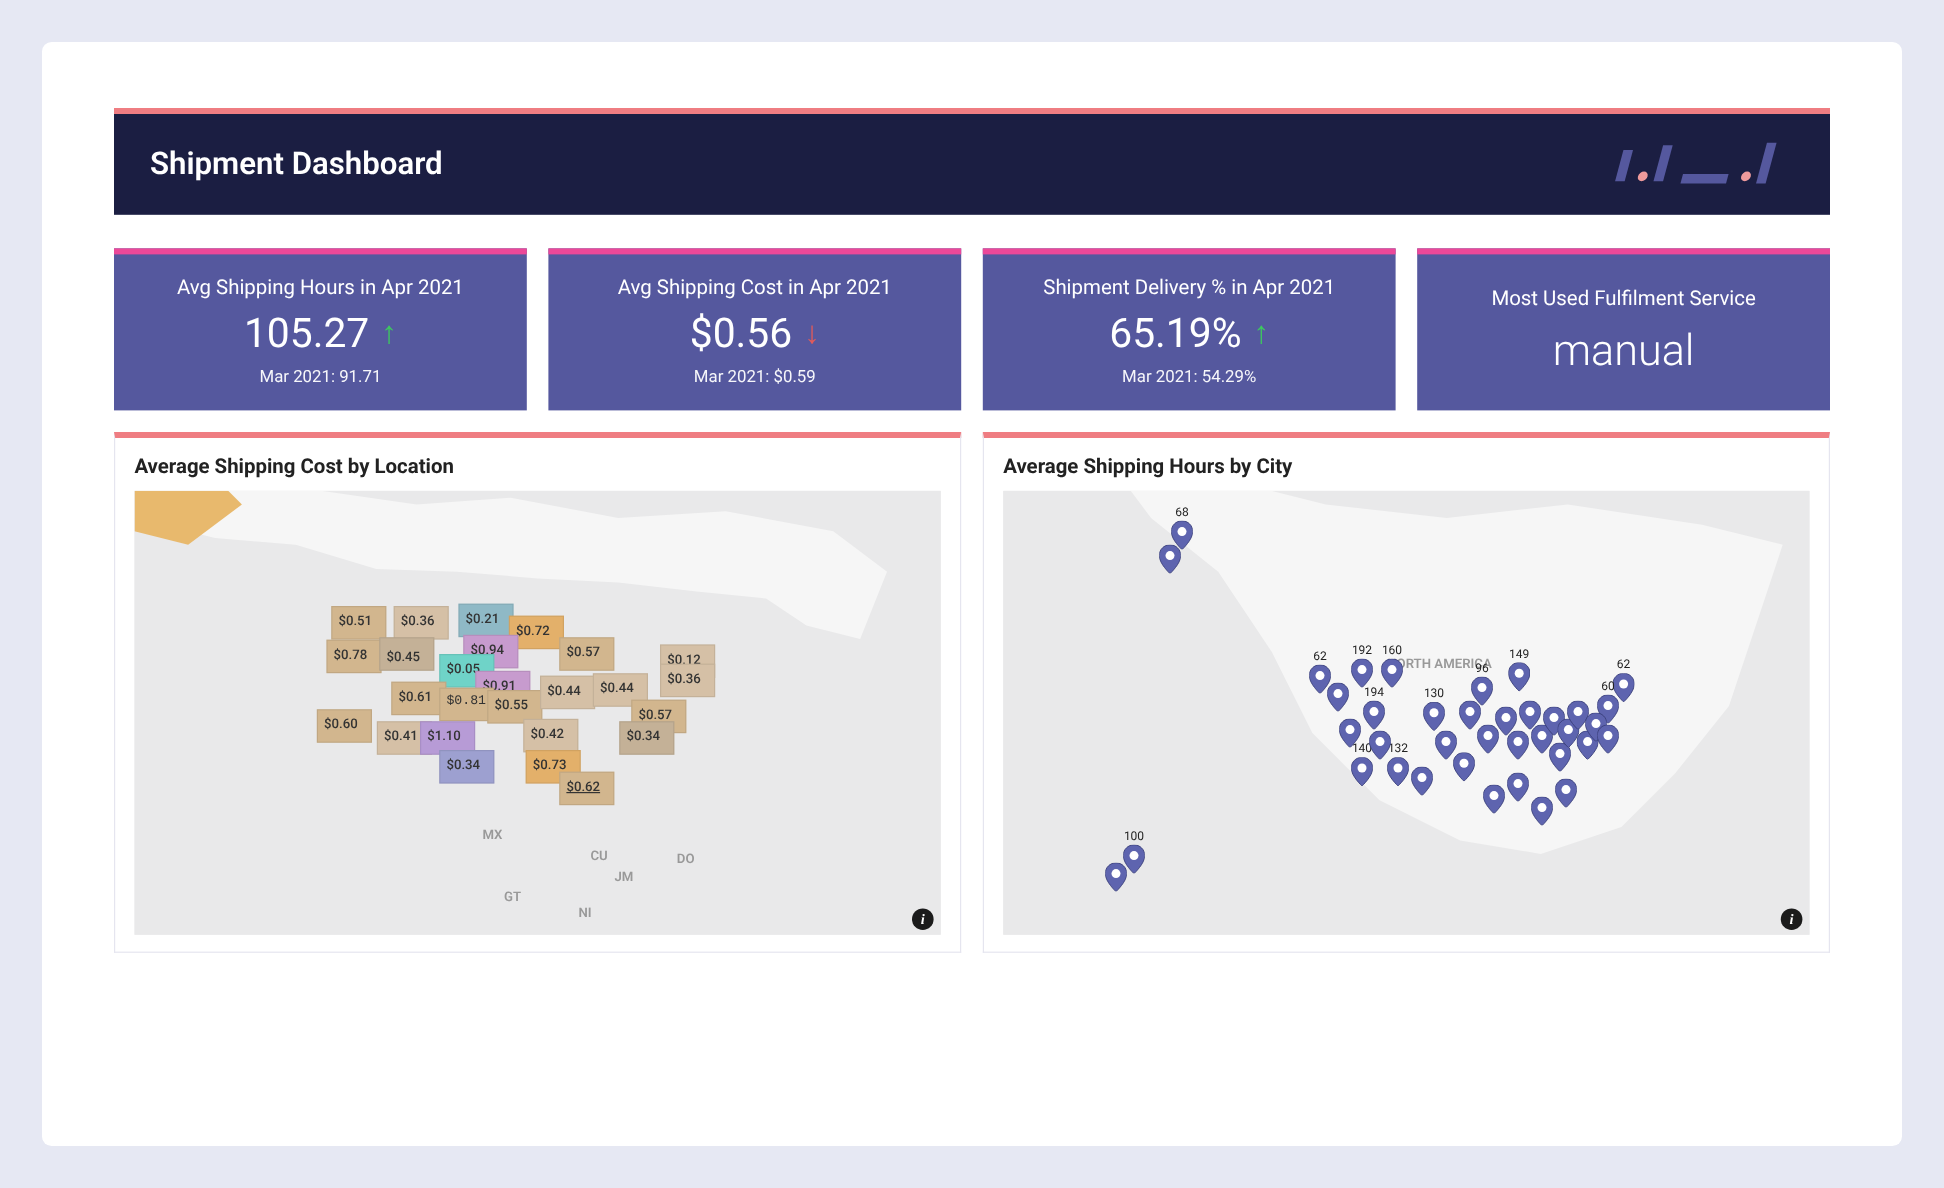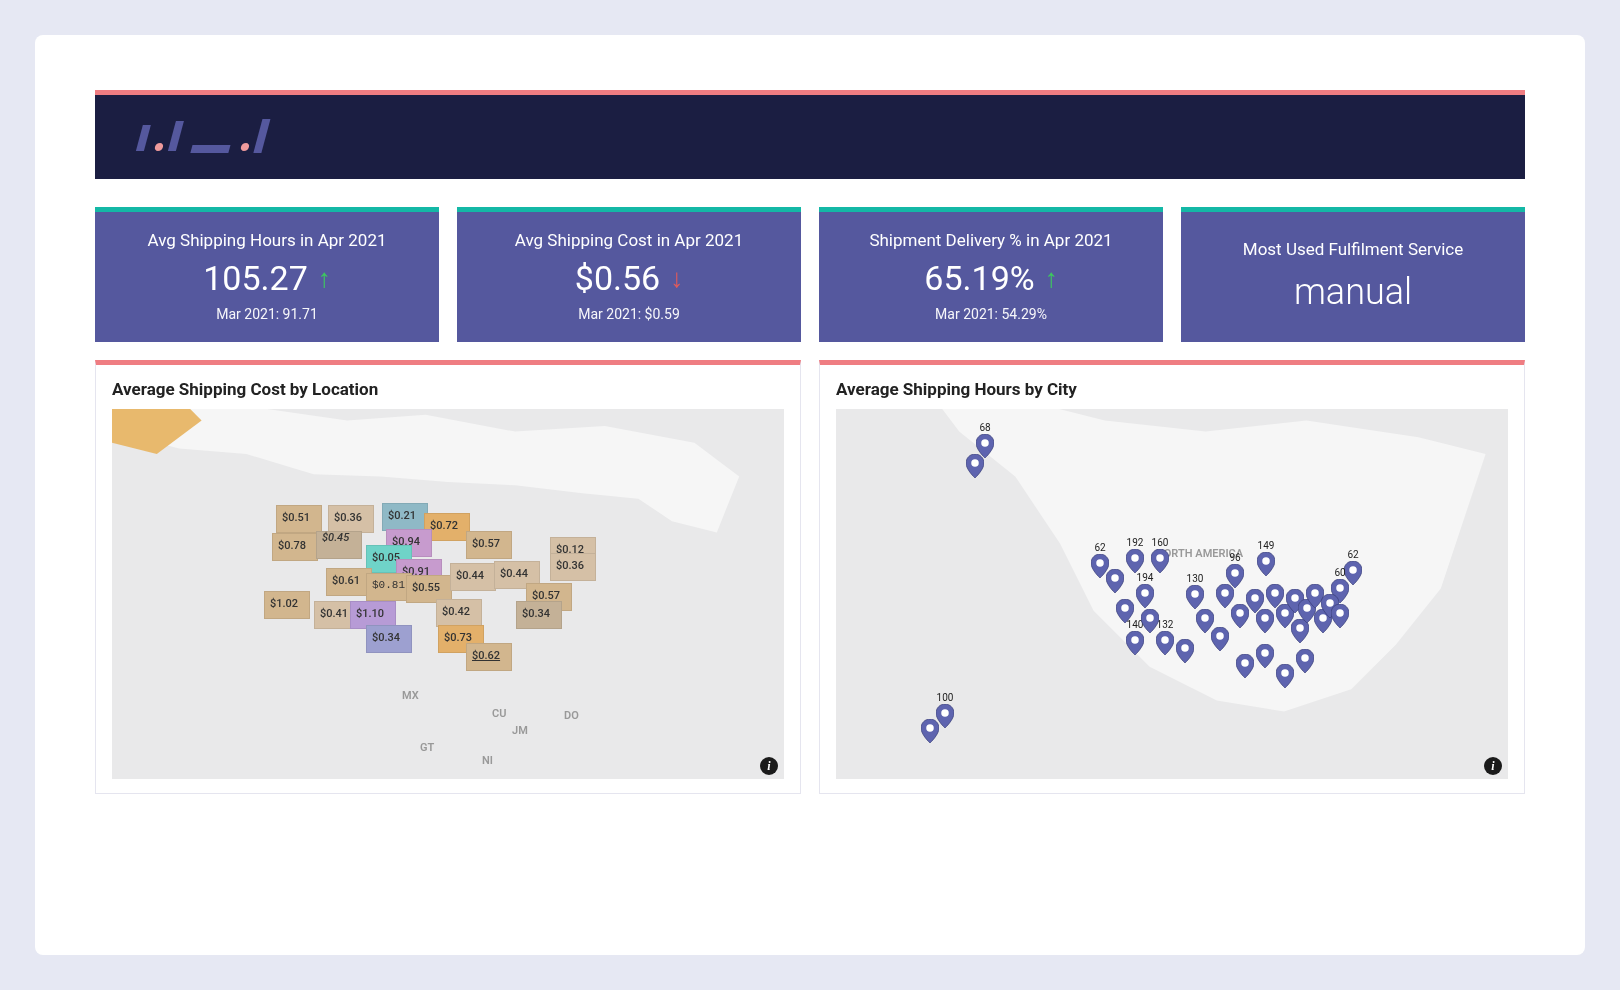"Shipment Dashboard" div.header-title { html: none -> <div>Shipment Dashboard</div> }
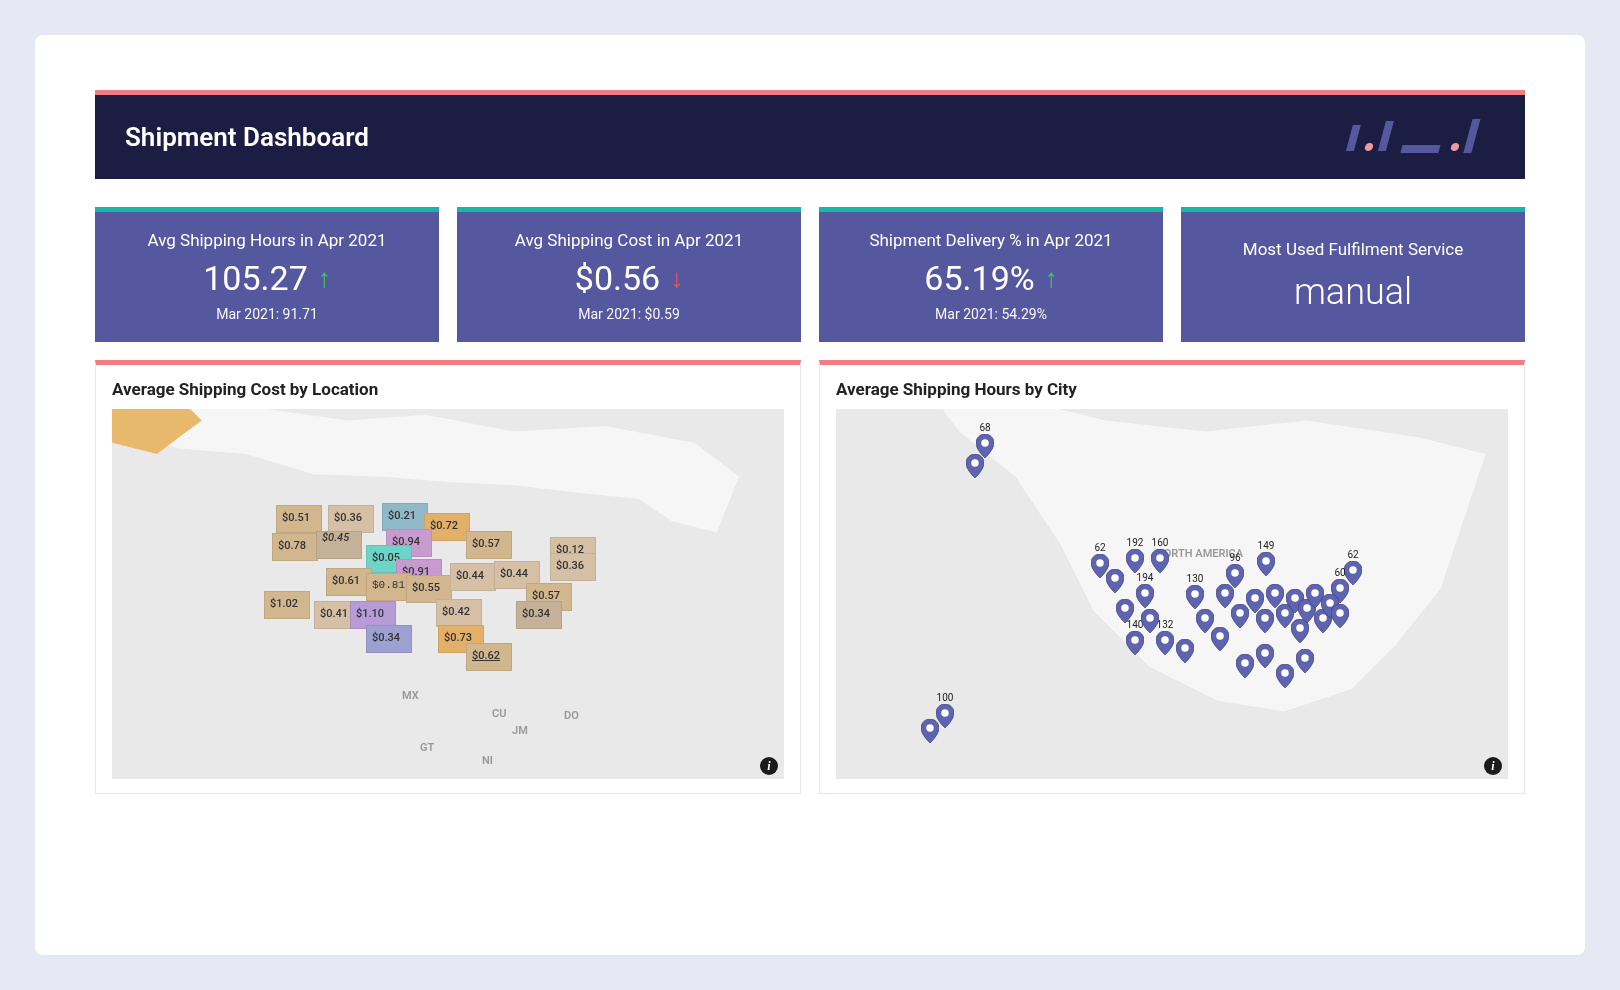"Avg Shipping Hours in Apr" .kpi-card { border-top: 5px solid #14b8a6 -> 5px solid #ec4899 }
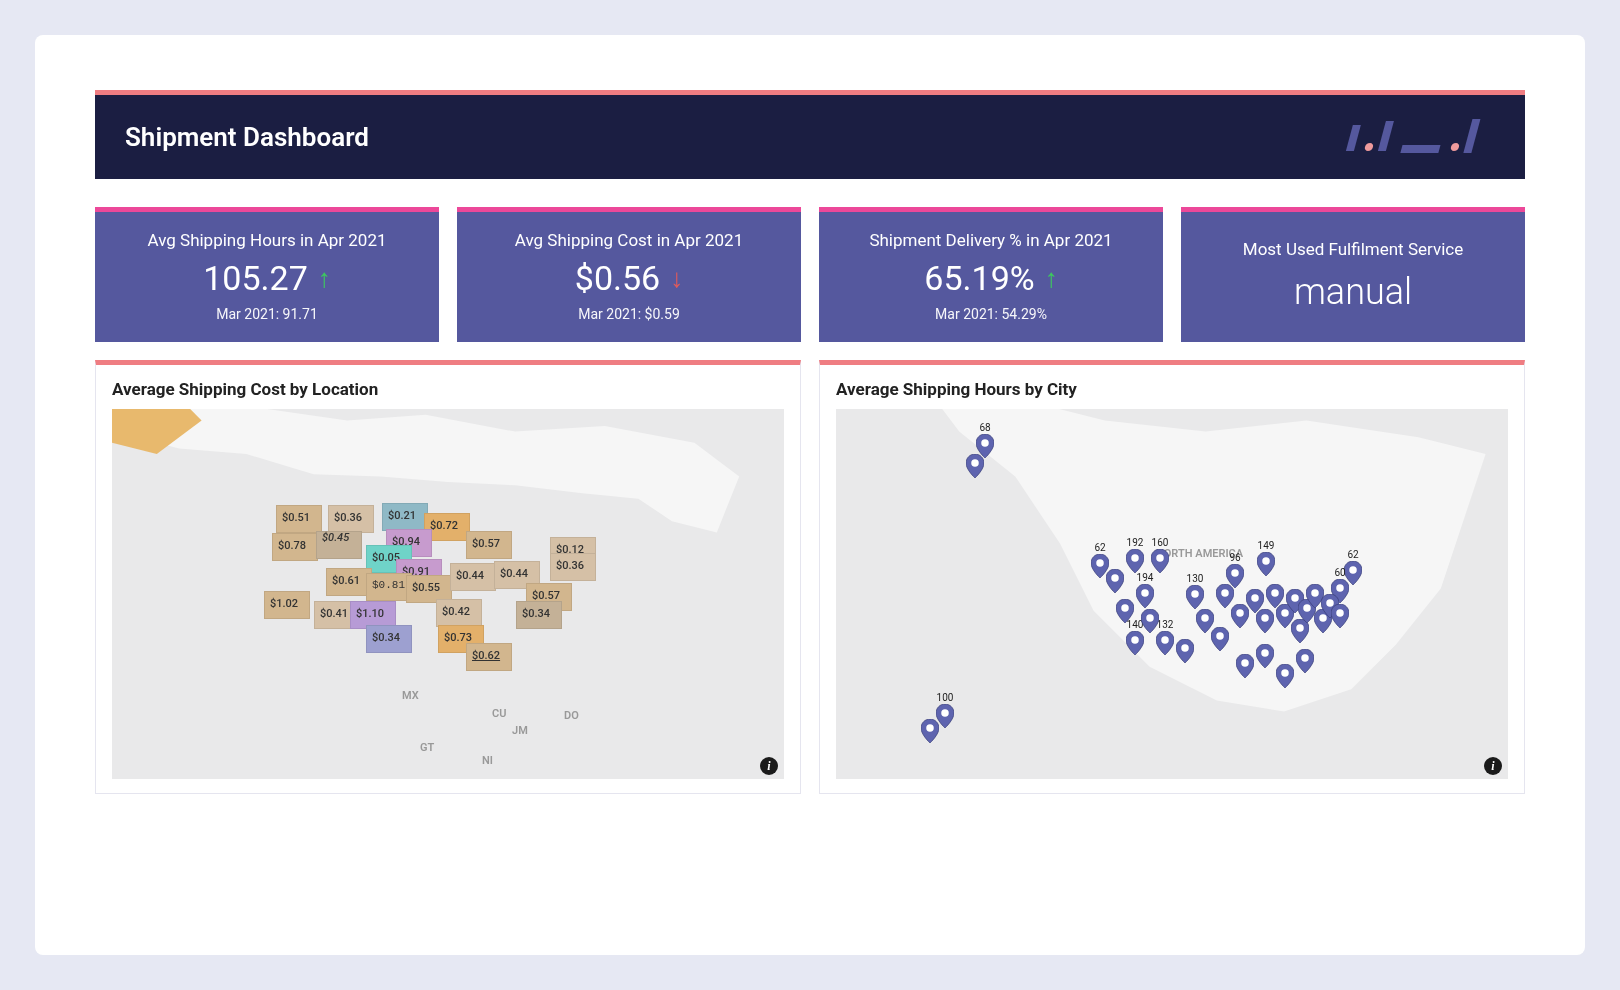"$0.45" span.map-label { font-style: italic -> none; top: 122px -> 132px }
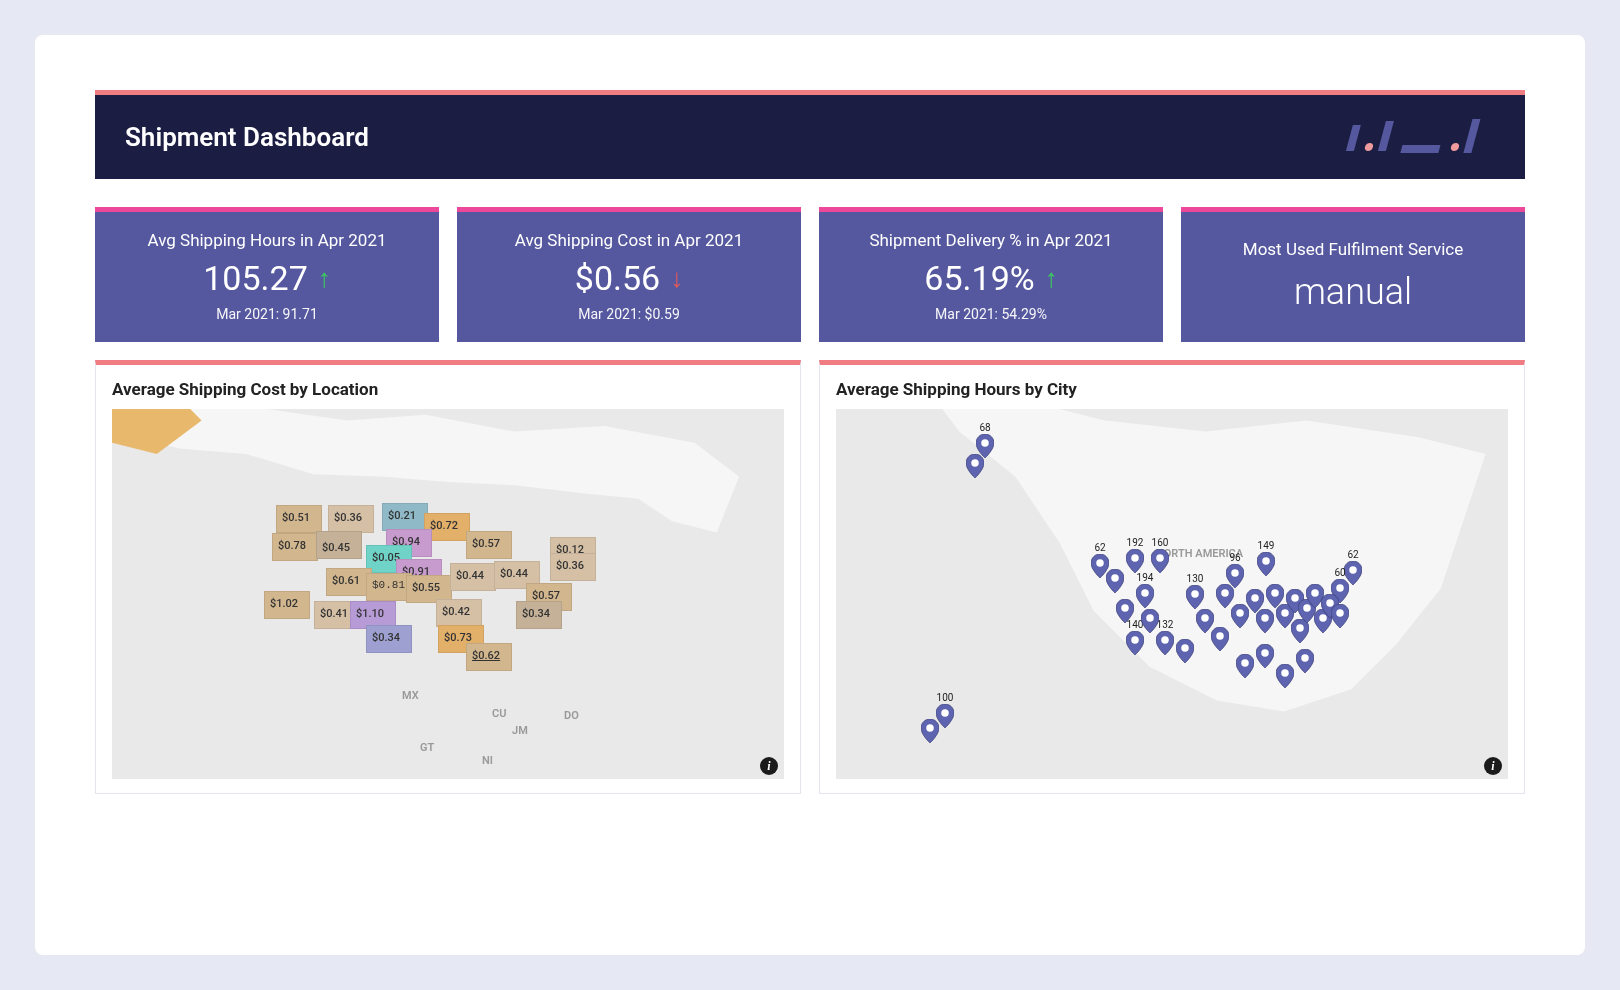"$1.02" span.map-label { text: $1.02 -> $0.60 }
